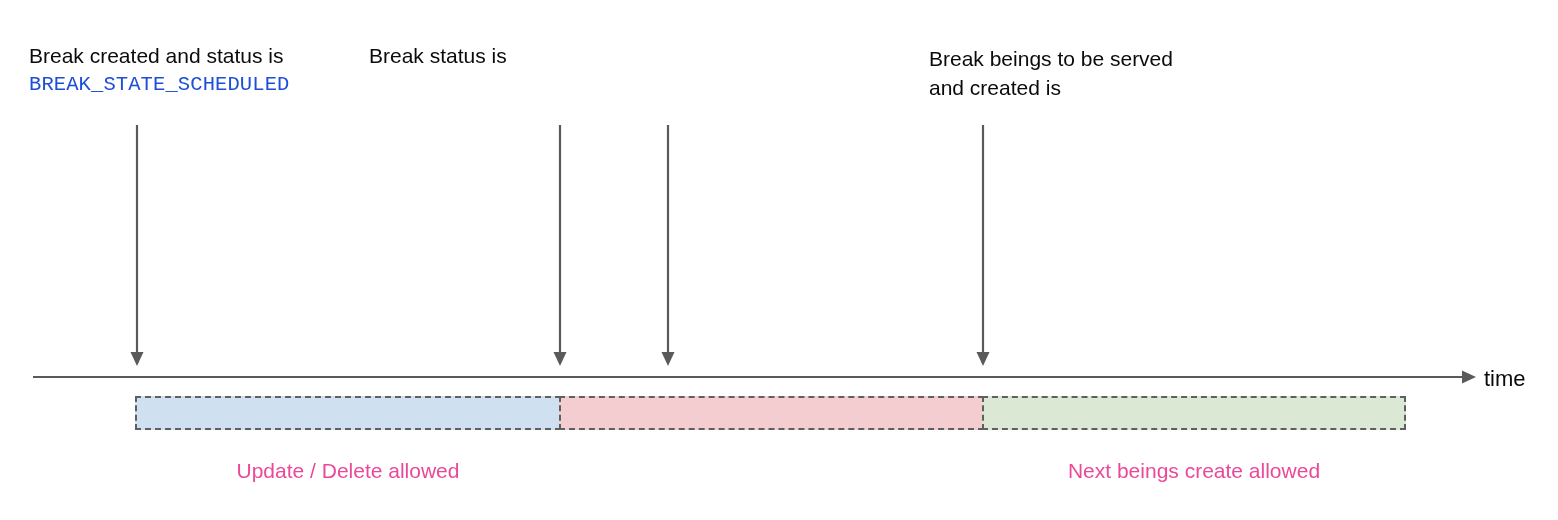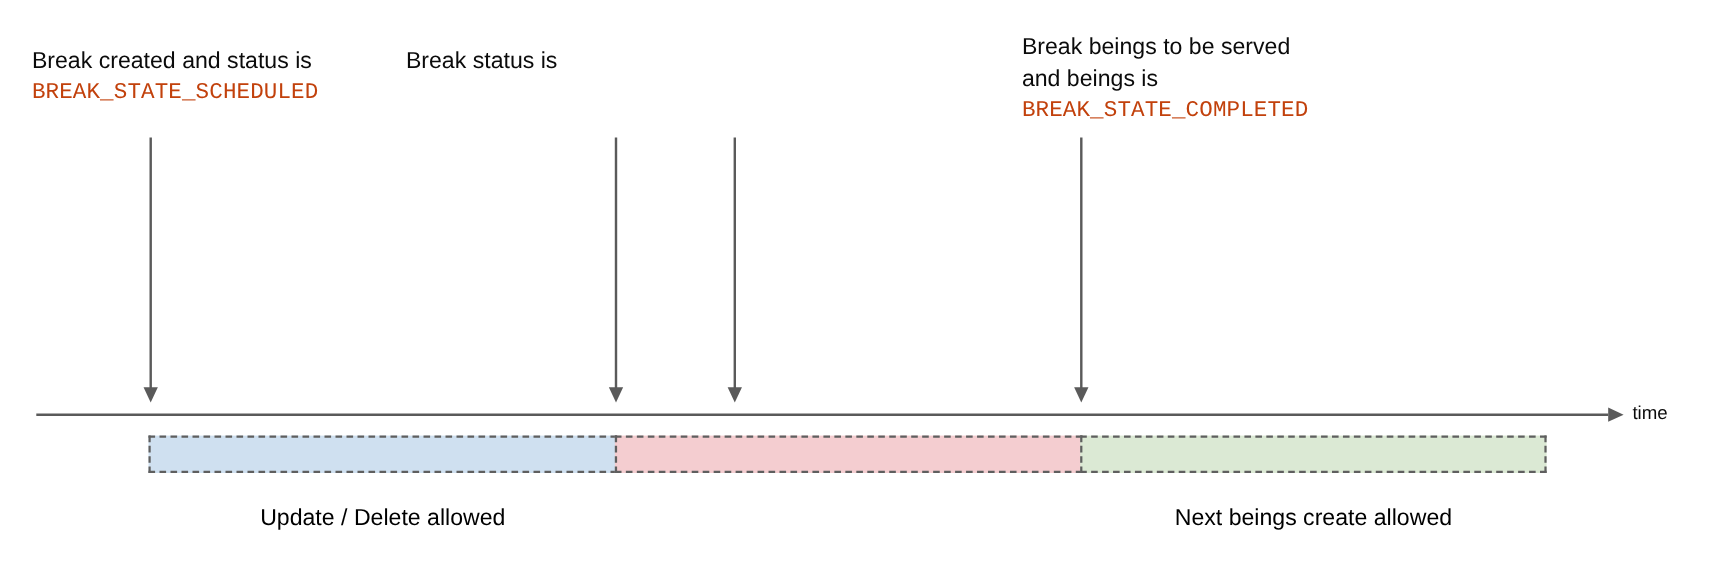"Break beings to be served" #annotation-4 { top: 28px -> 44px }
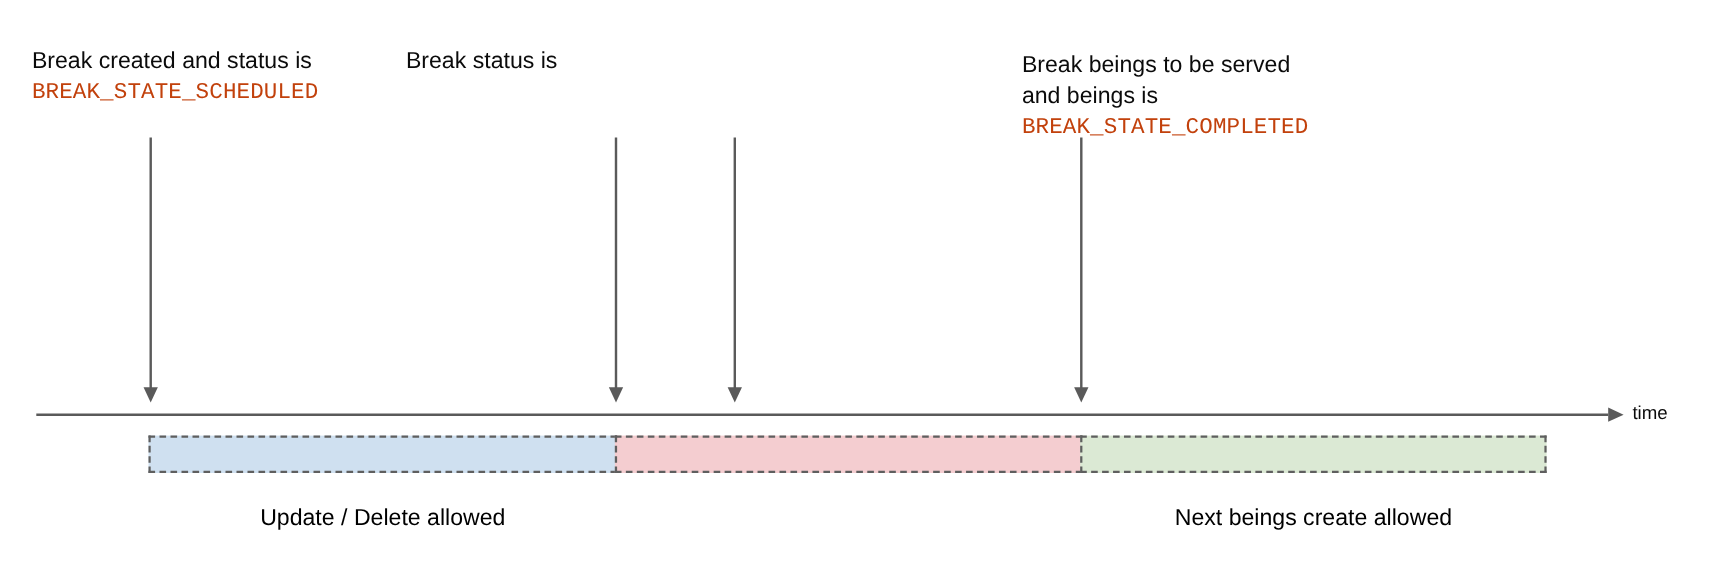"BREAK_STATE_SCHEDULED" .annotation .code { color: #c2410c -> #1d4ed8 }
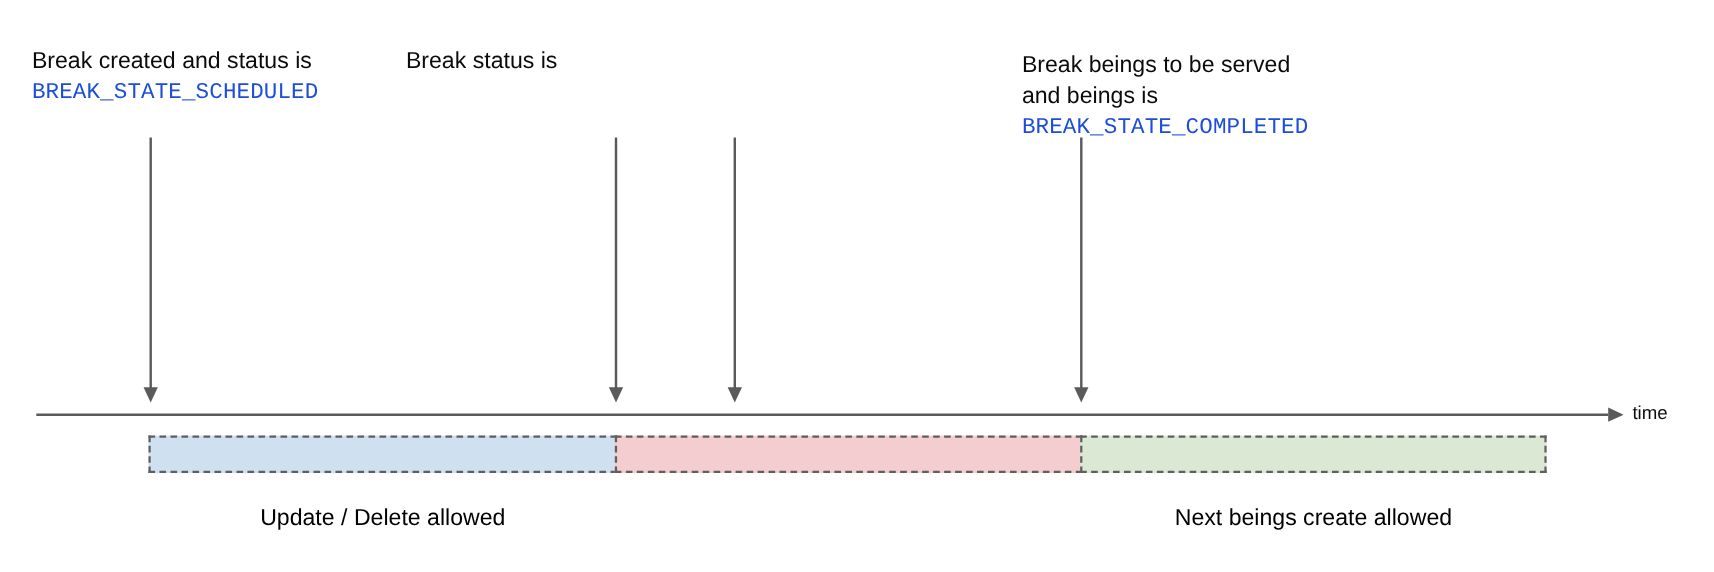"and beings is" span.prose { text: beings -> created }
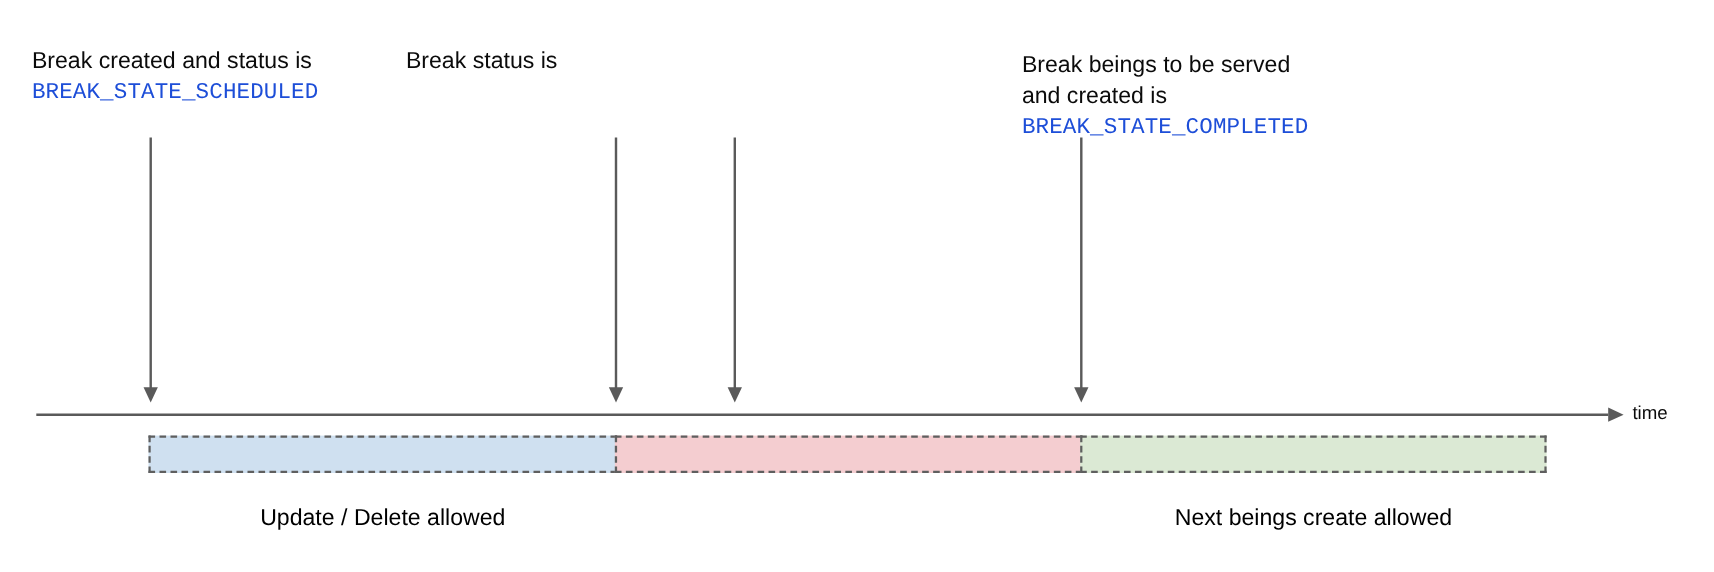"BREAK_STATE_COMPLETED" span.code { html: <span>BREAK_STATE_COMPLETED</span> -> none }
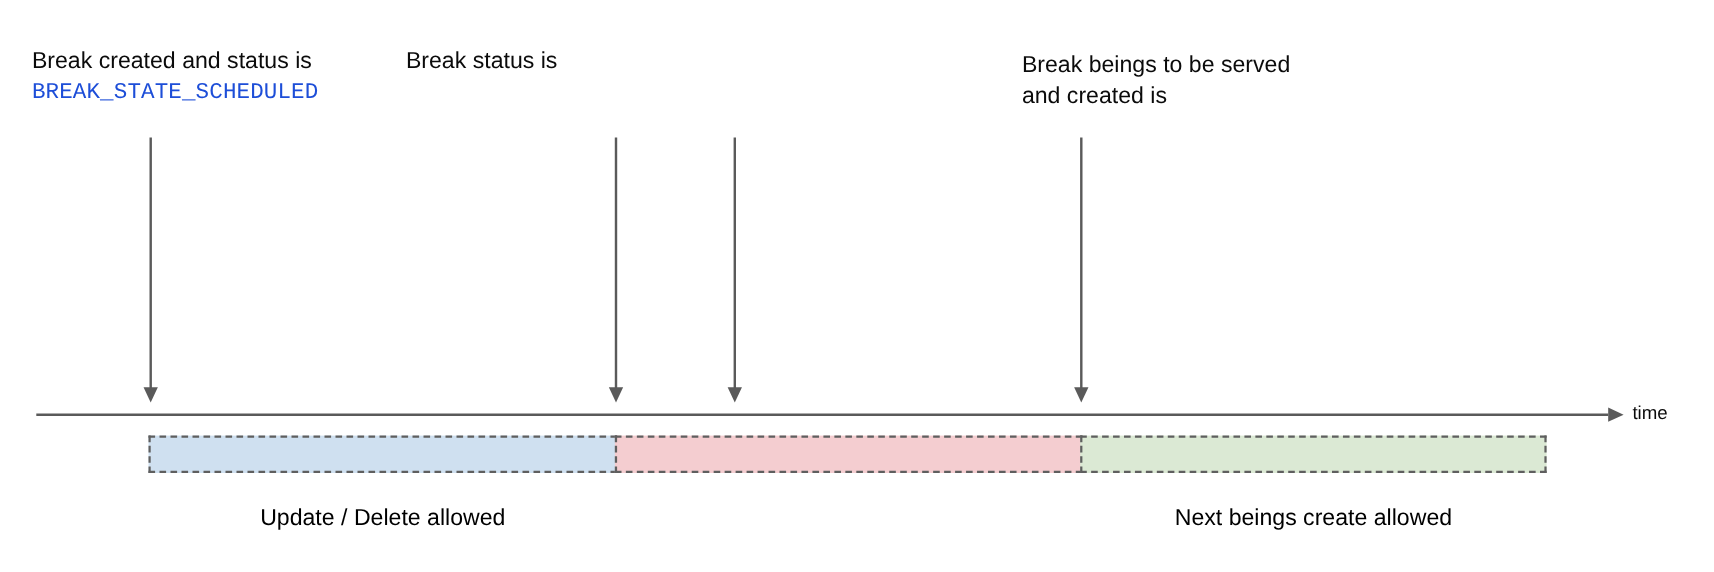"time" #axis-label { font-size: 17px -> 22px }
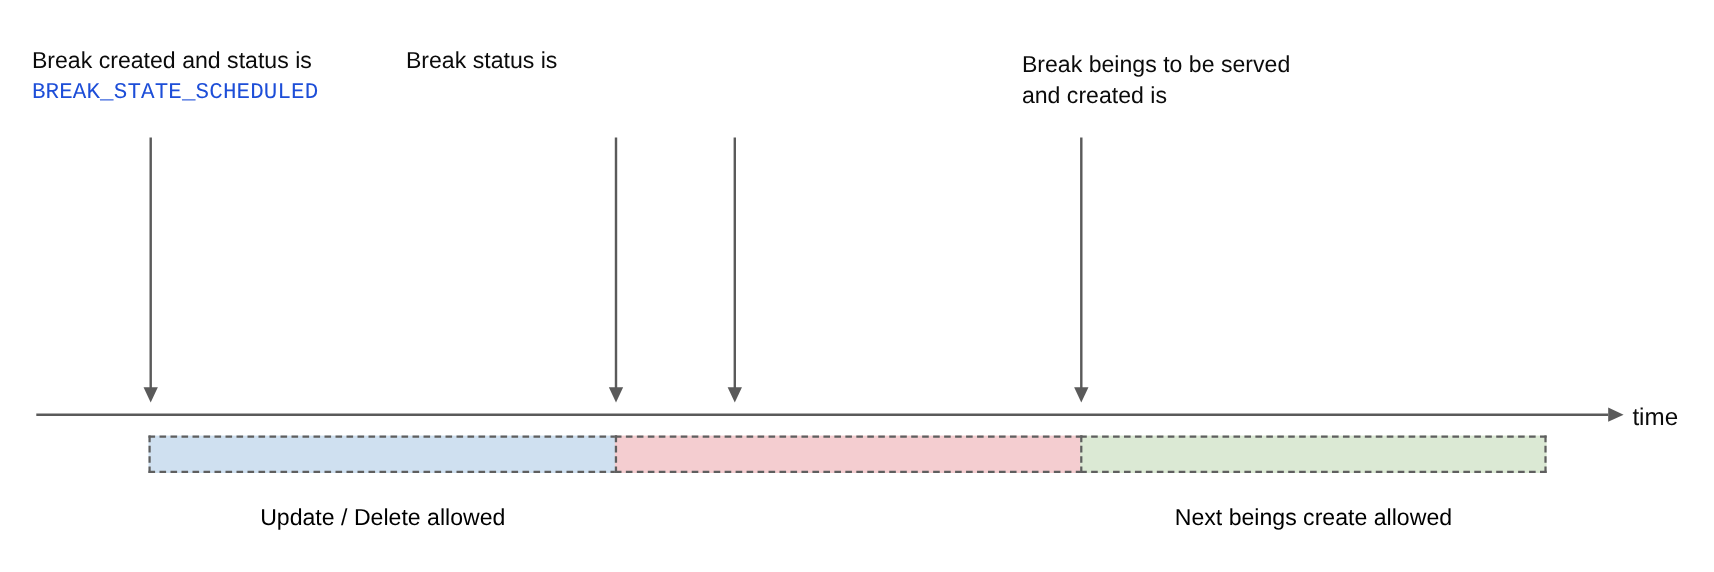"Update / Delete allowed" .bar-caption { color: #000000 -> #ec4899 }
